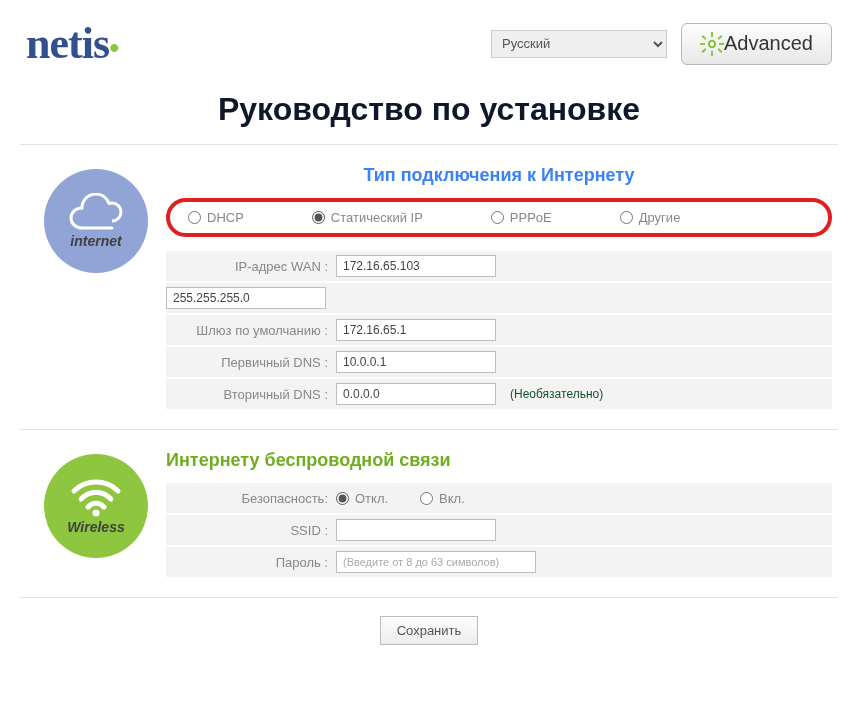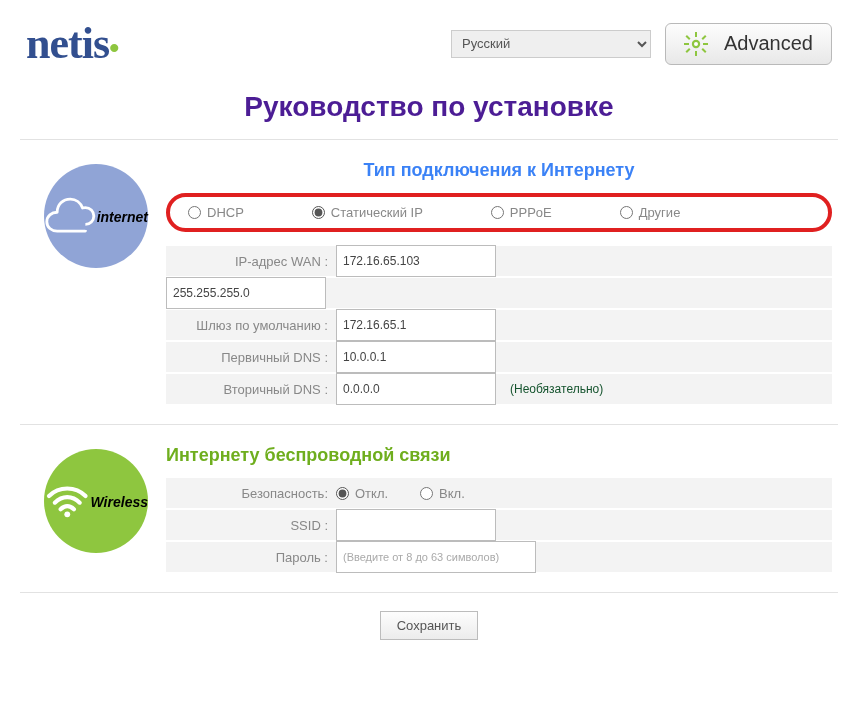"Русский" .lang-select { width: 200px -> 176px }
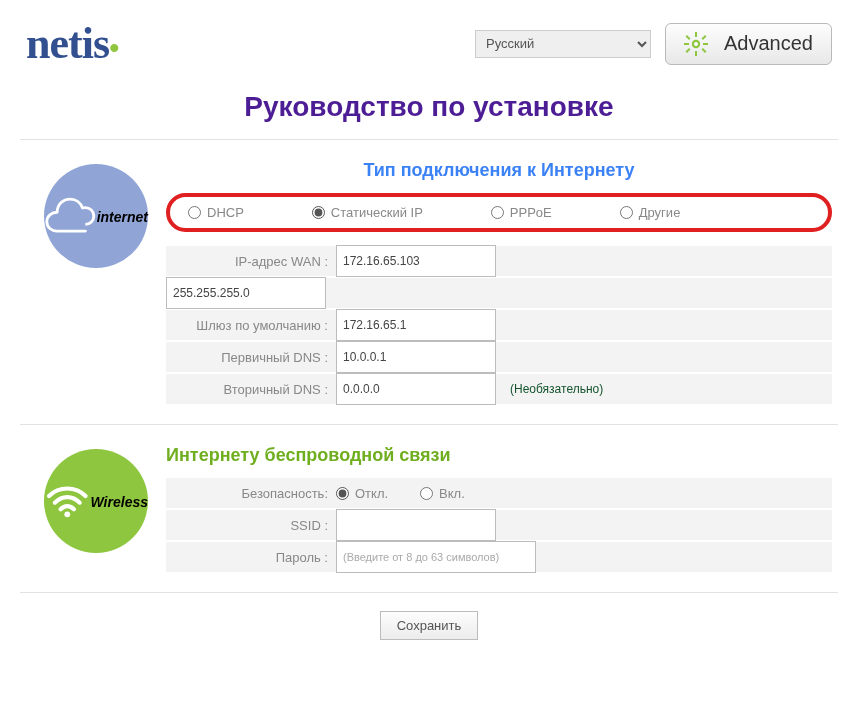"Advanced" .adv-btn { gap: 16px -> 0 }
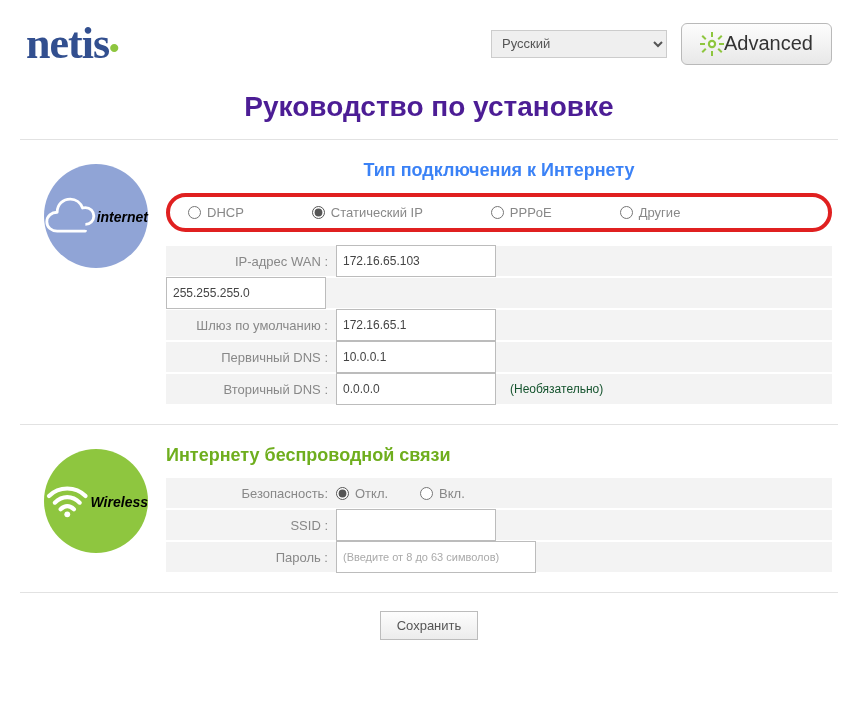"Руководство по установке" .title { color: #4c1d95 -> #0f172a; font-size: 28px -> 32px }
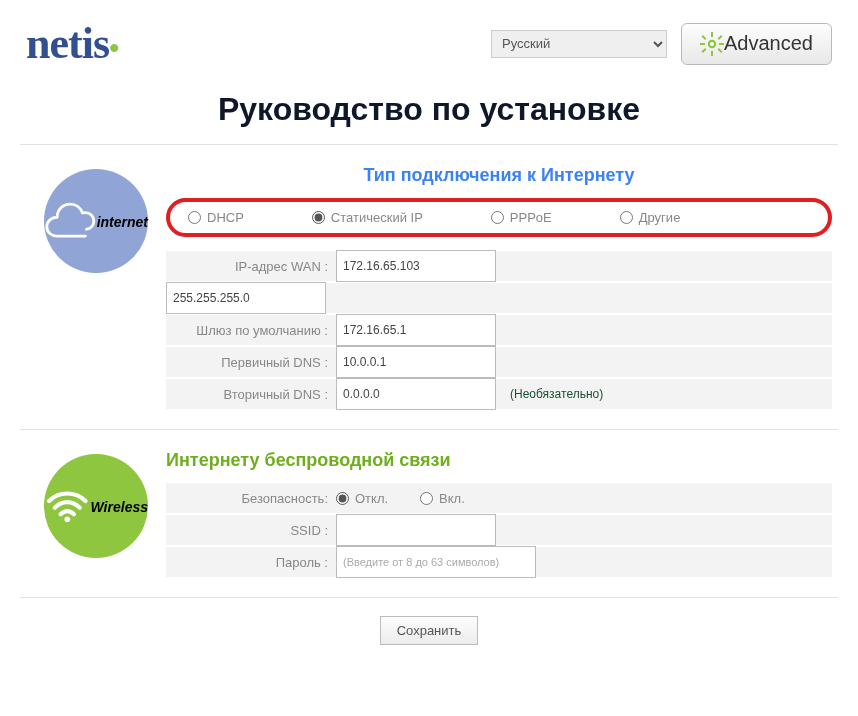"internet" .circle { color: #000000 -> #404040; flex-direction: row -> column }
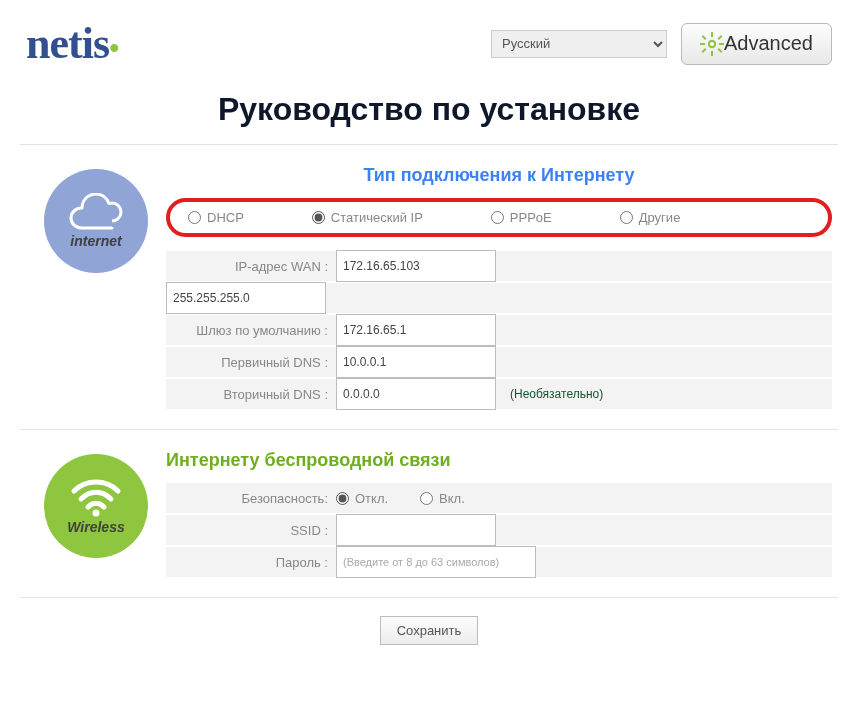"172.16.65.103" .form-row input[type=text] { height: 32px -> 22px }
